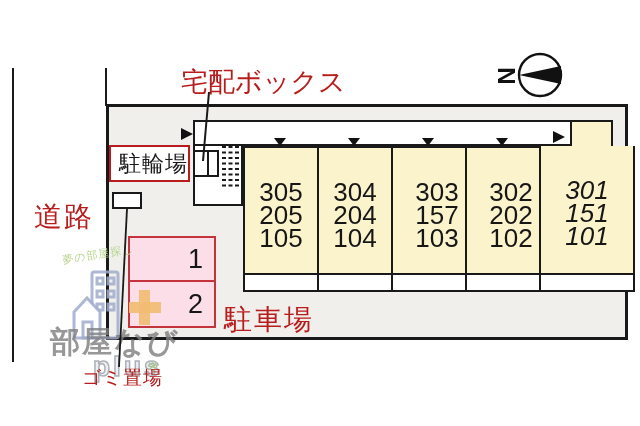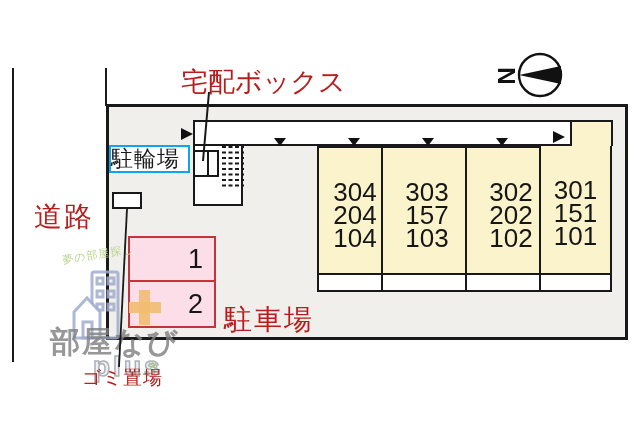"駐輪場" .bikebox { border: 2px solid #0ea5e9 -> 2px solid #b91c1c; height: 28px -> 37px; justify-content: flex-start -> flex-end }
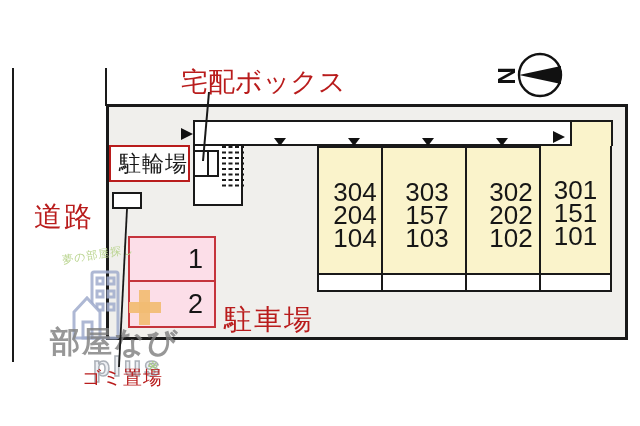"305" div.abs { html: none -> <div> <div> <div>305</div> <div>205</div> <div>105</div> </div> <div></div> </div> }
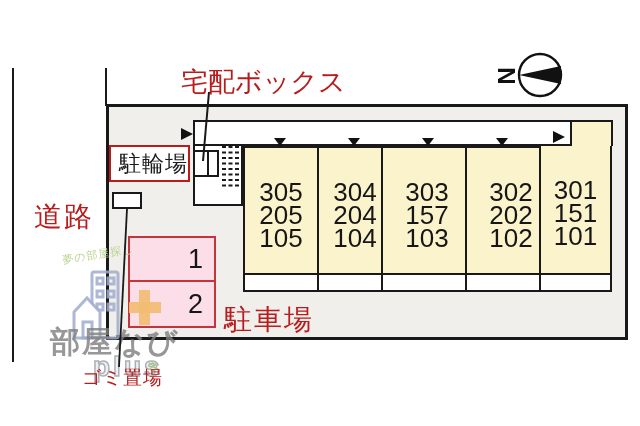"303" div.abs { left: 381px -> 391px }
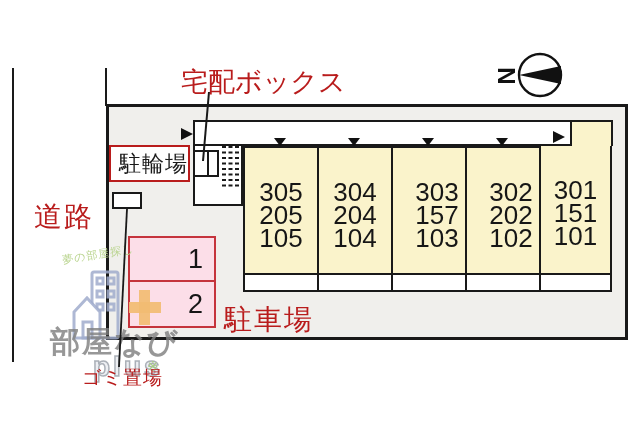"301" div.abs { font-style: none -> italic; width: 73px -> 96px }
